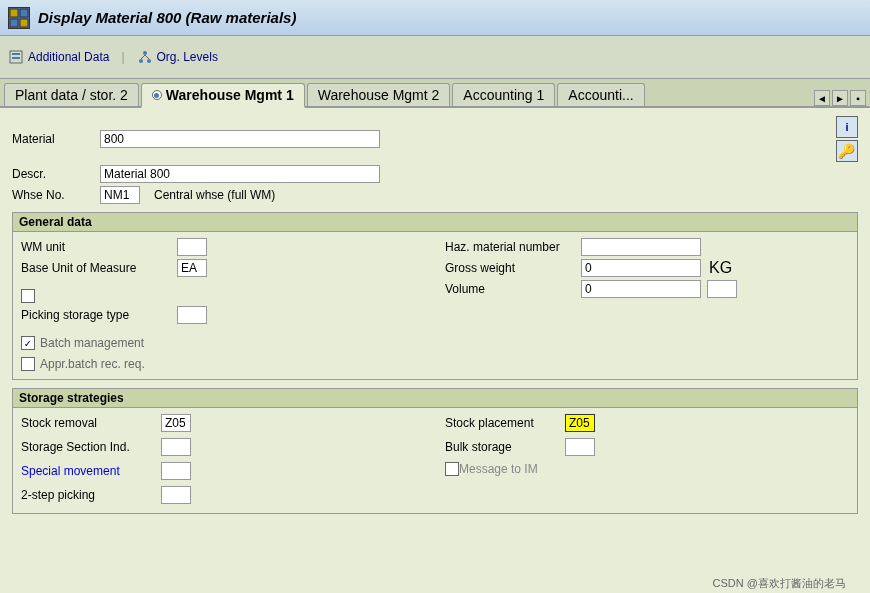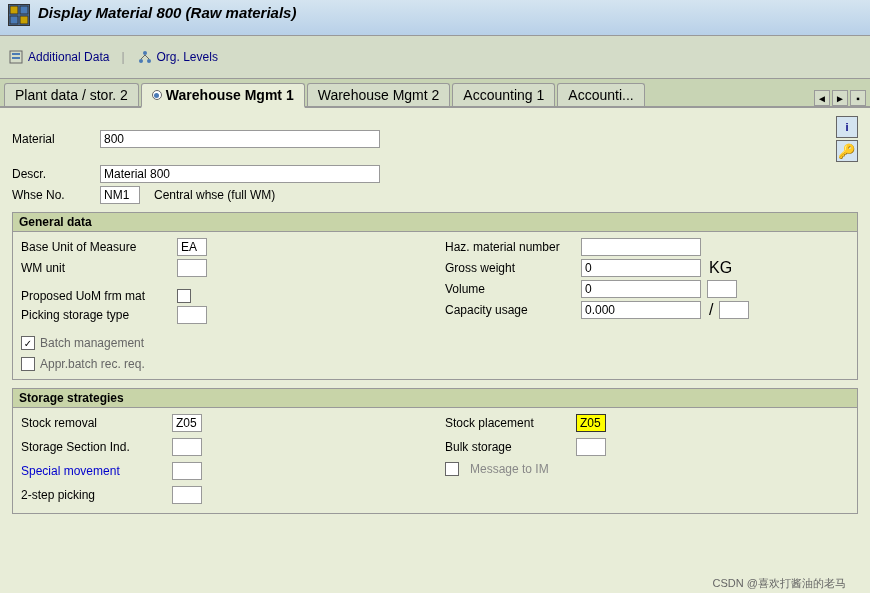"Display Material 800 (Raw materials)" .title-bar { align-items: flex-start -> center }
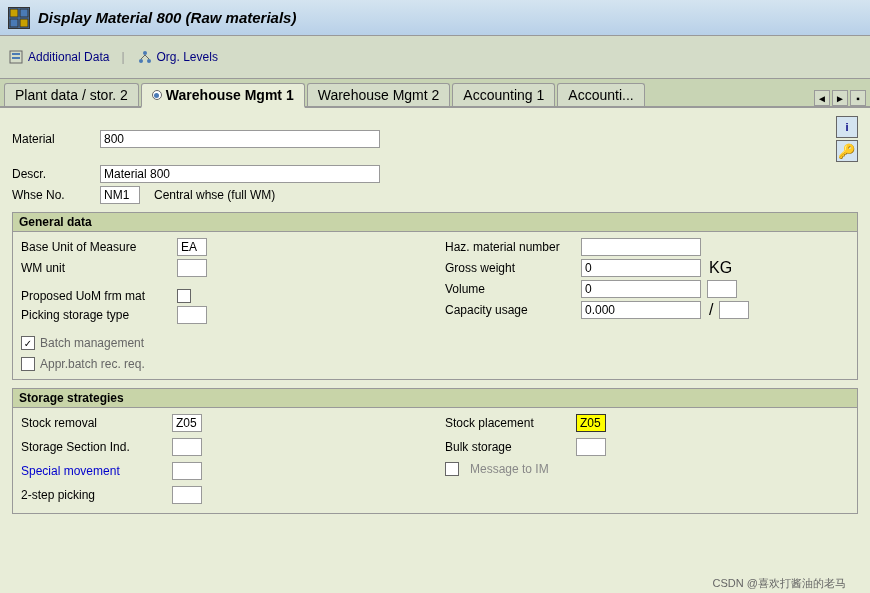"Base Unit of Measure" div.field-row-left { order: before "WM unit" -> after "WM unit" }
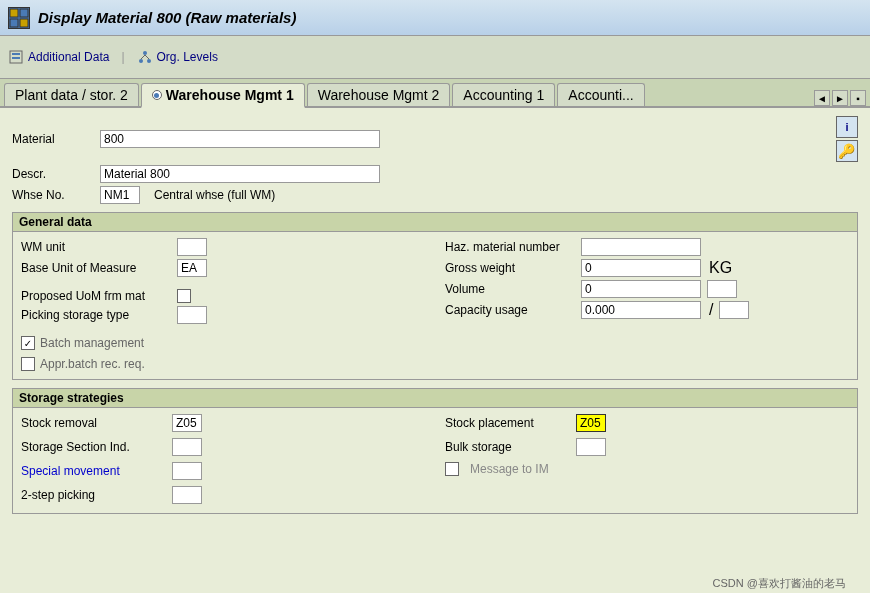"Proposed UoM frm mat" span.label-l { html: <span>Proposed UoM frm mat</span> -> none }
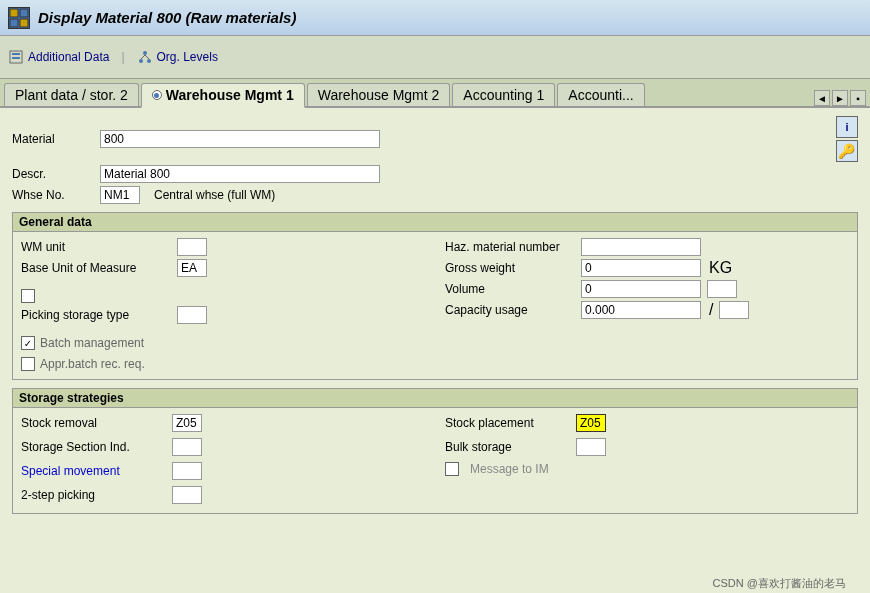"Capacity usage" div.field-row-left { html: <div> <span>Capacity usage</span> <input> <span>/</span> <input> </div> -> none }
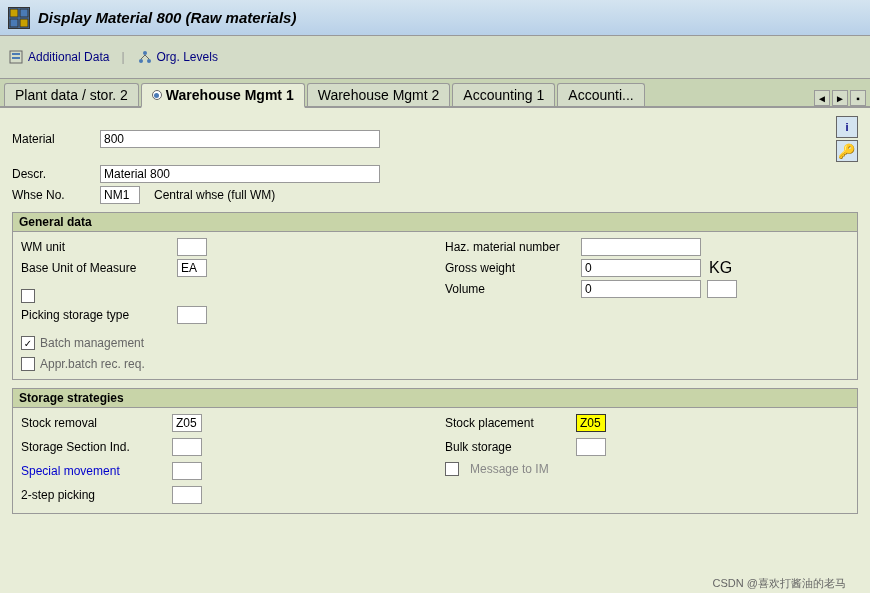"Stock removal" .storage-row { gap: 11px -> 0 }
